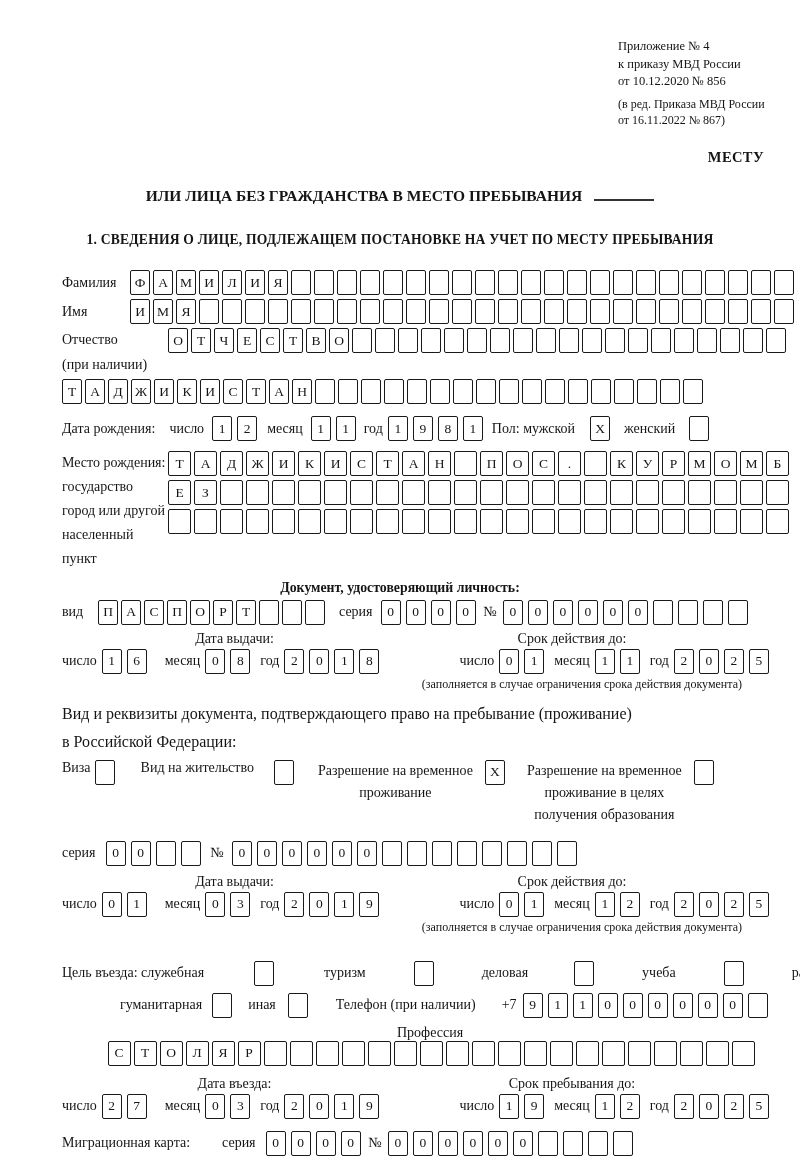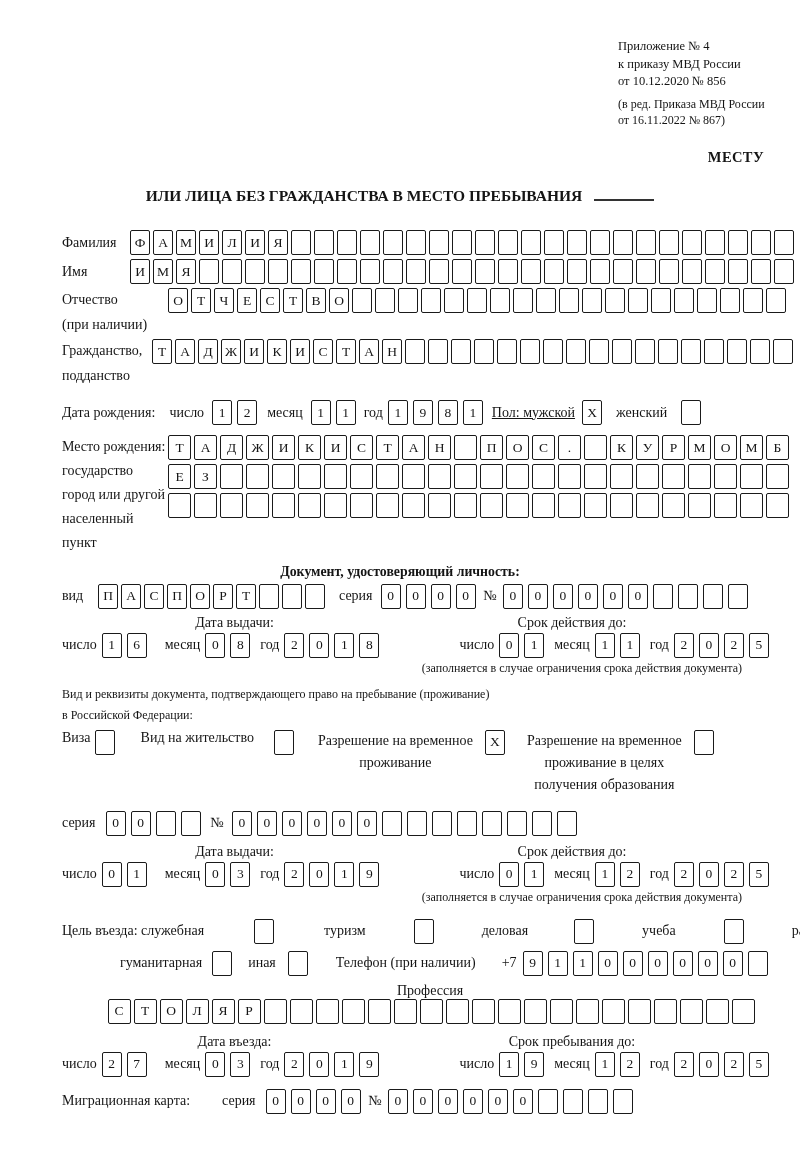"1. СВЕДЕНИЯ О ЛИЦЕ, ПОДЛЕЖАЩЕМ" div.sect { html: none -> <div>1. СВЕДЕНИЯ О ЛИЦЕ, ПОДЛЕЖАЩЕМ ПОСТАНОВКЕ НА УЧЕТ ПО МЕСТУ ПРЕБЫВАНИЯ</div> }
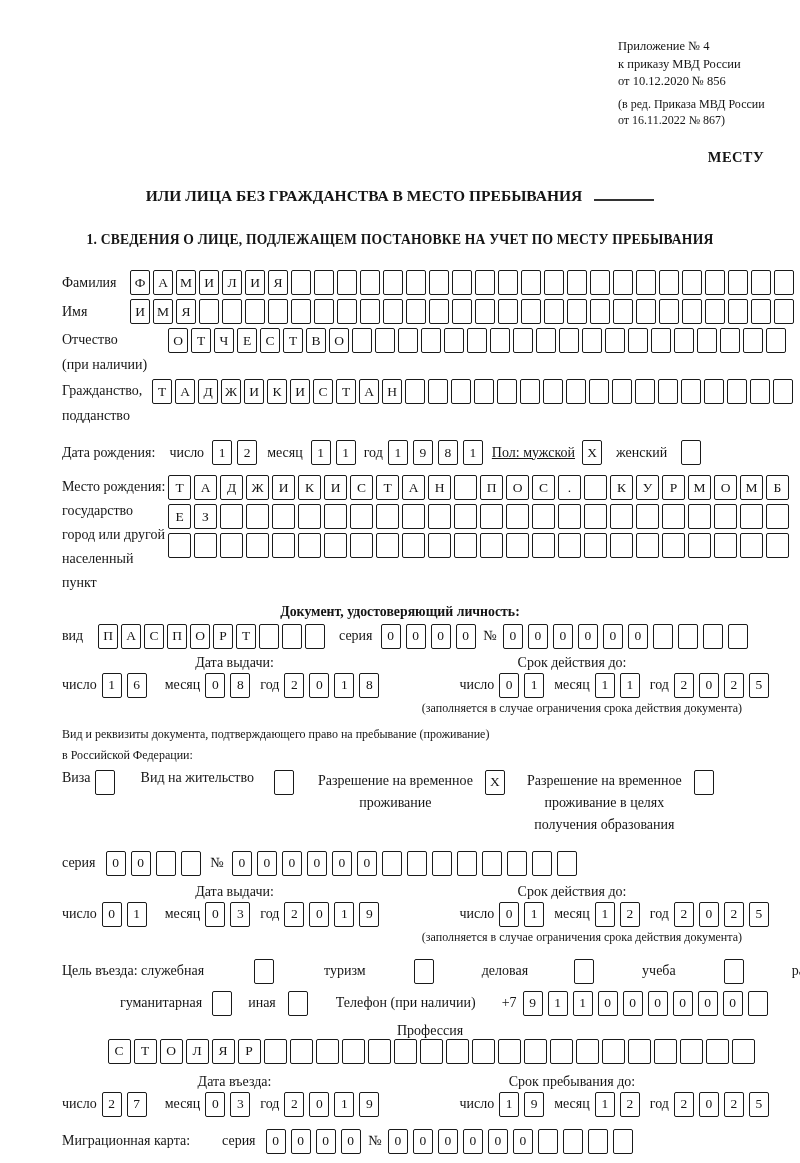"Гражданство," span.lbl { html: <span>Гражданство, подданство</span> -> none }
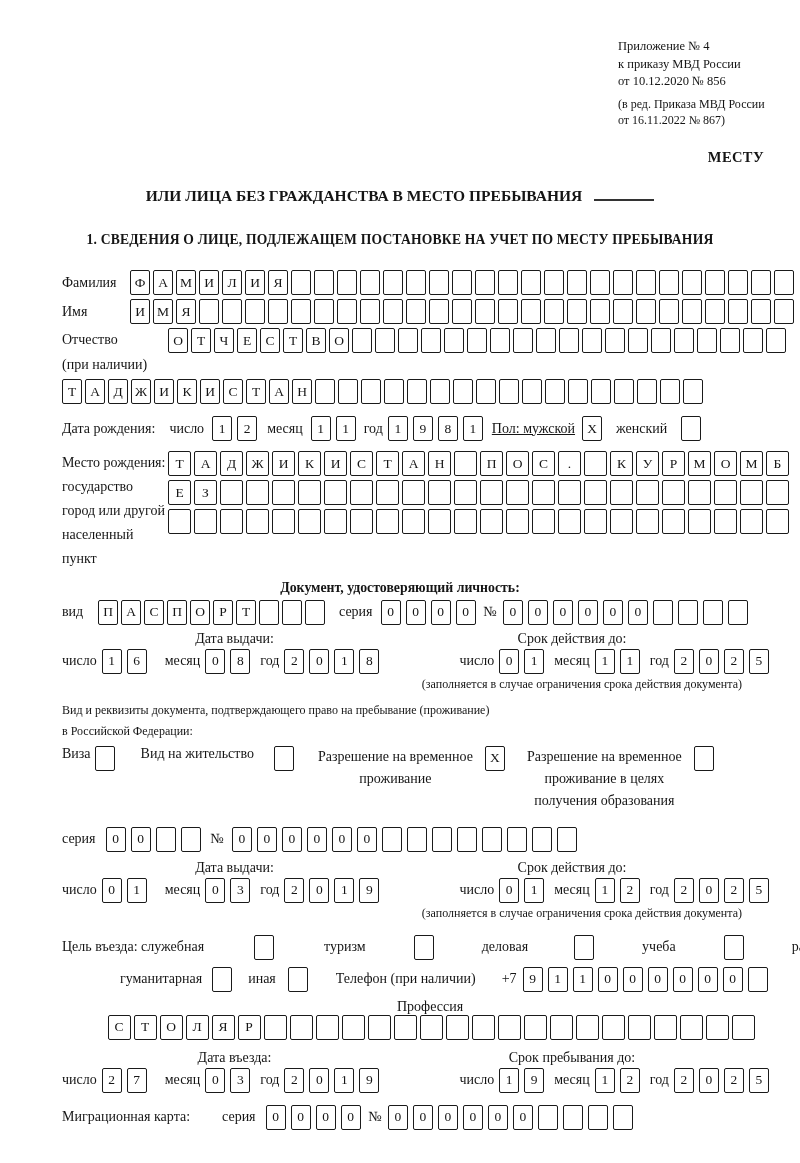"Пол: мужской" span.lbl { margin-right: 7px -> 15px; text-decoration: underline -> none }
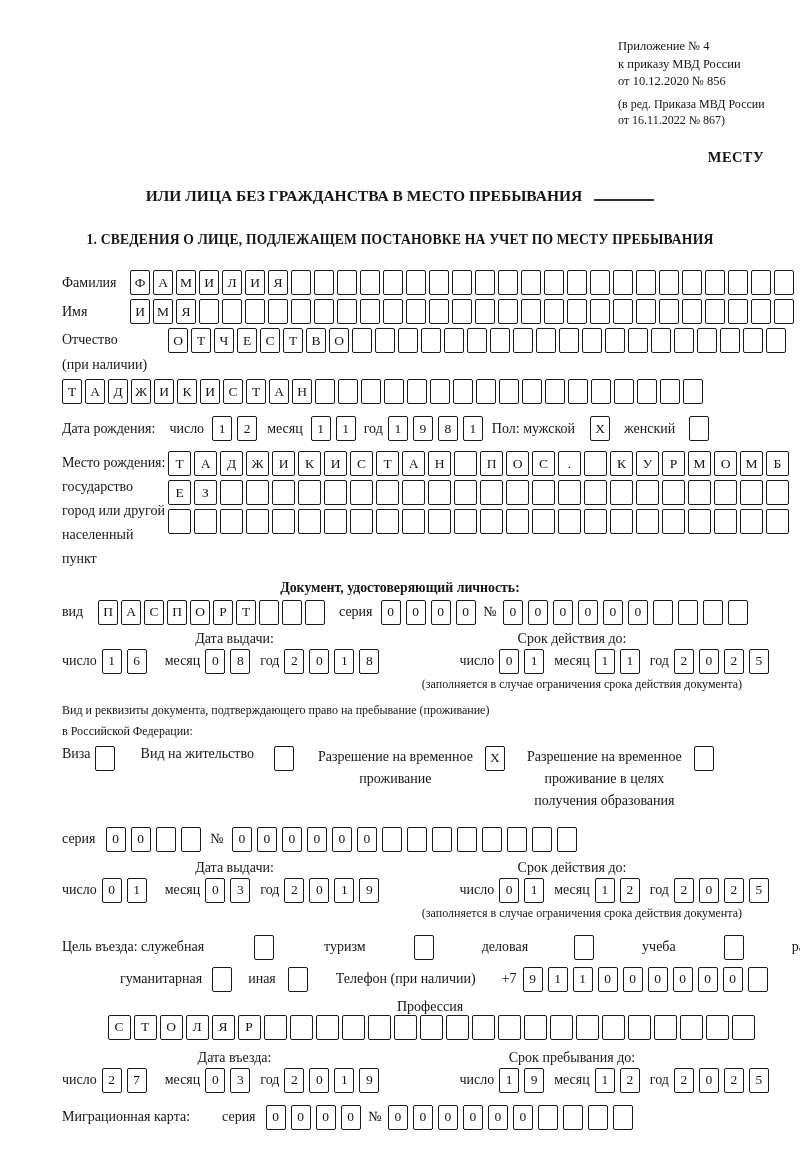"Вид и реквизиты документа," .para { font-size: 12px -> 16px }
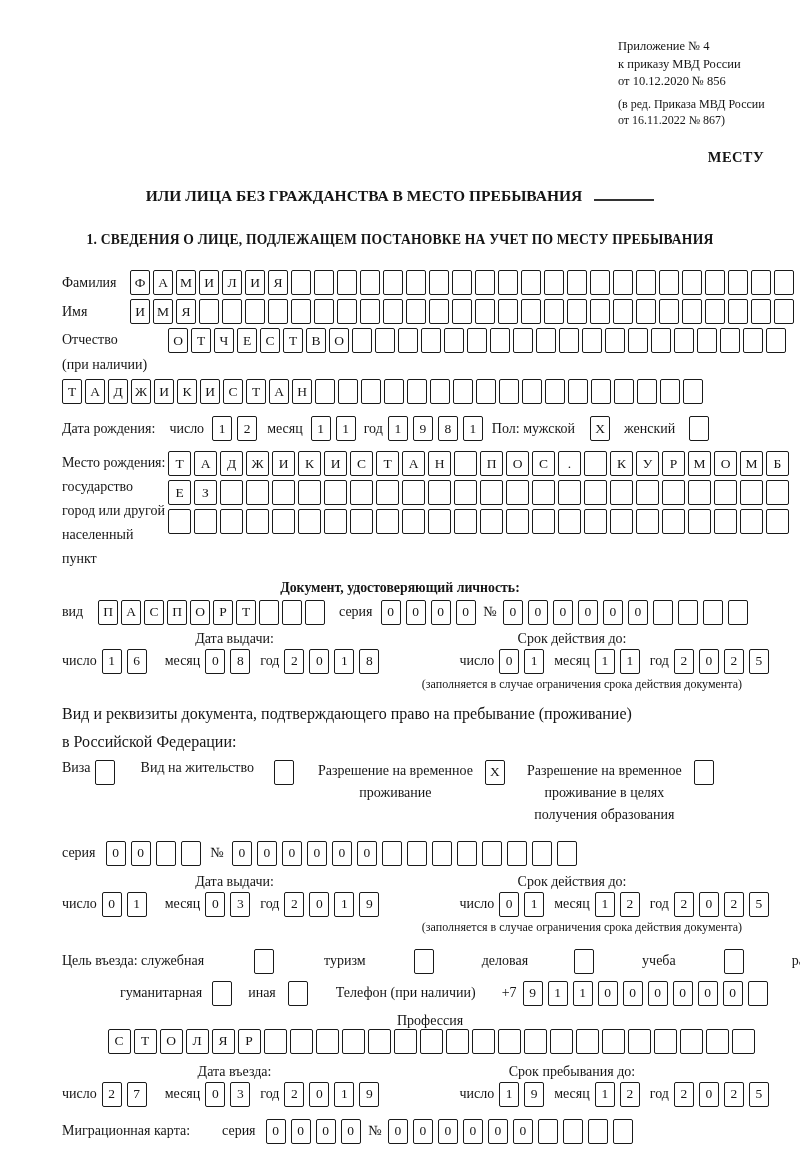"Цель въезда: служебная" div.frow { margin-top: 14px -> 26px }
